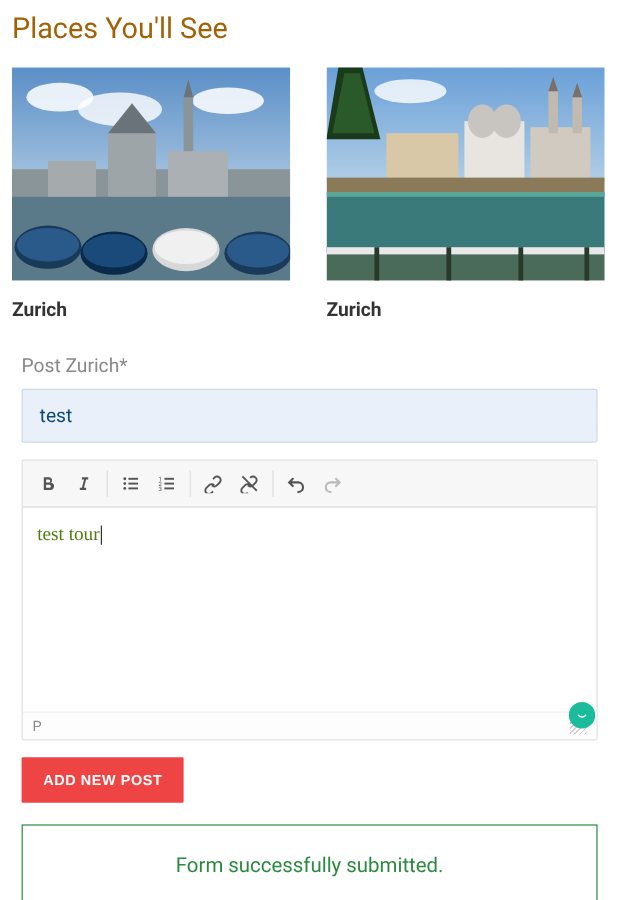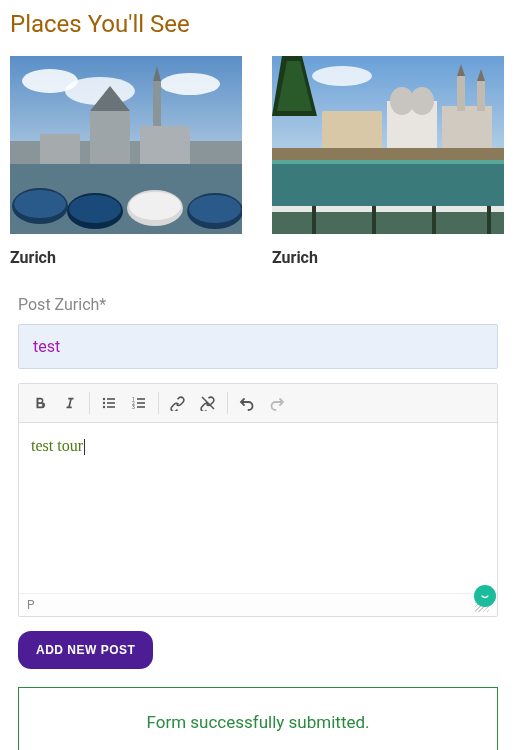"test" .text-input { color: #a21caf -> #0c4a6e }
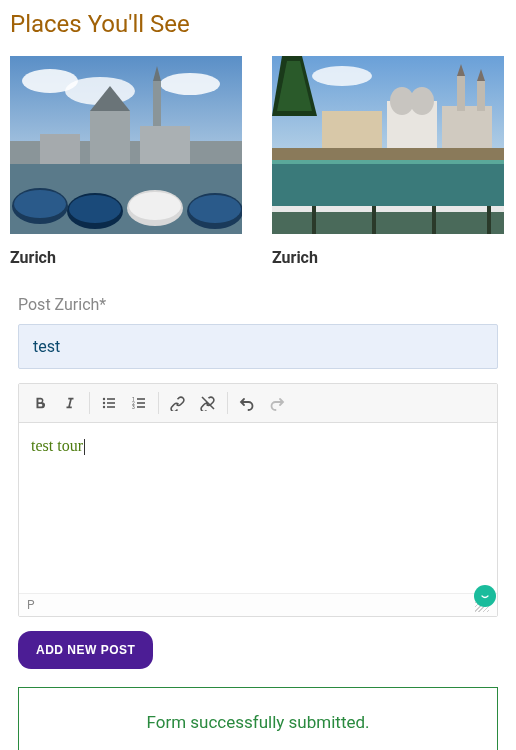"ADD NEW POST" .submit-btn { background: #4c1d95 -> #ef4444; border-radius: 13px -> 1px }
